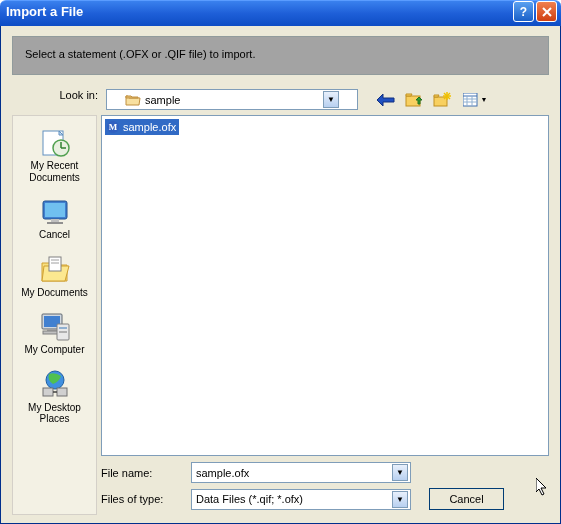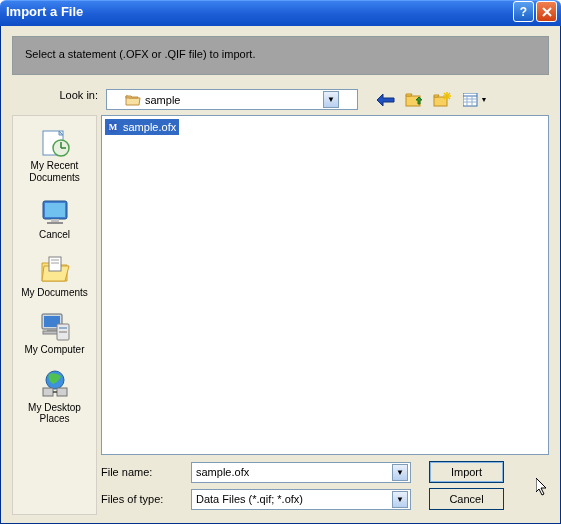"Import" button.action-btn { html: <button>Import</button> -> none }
